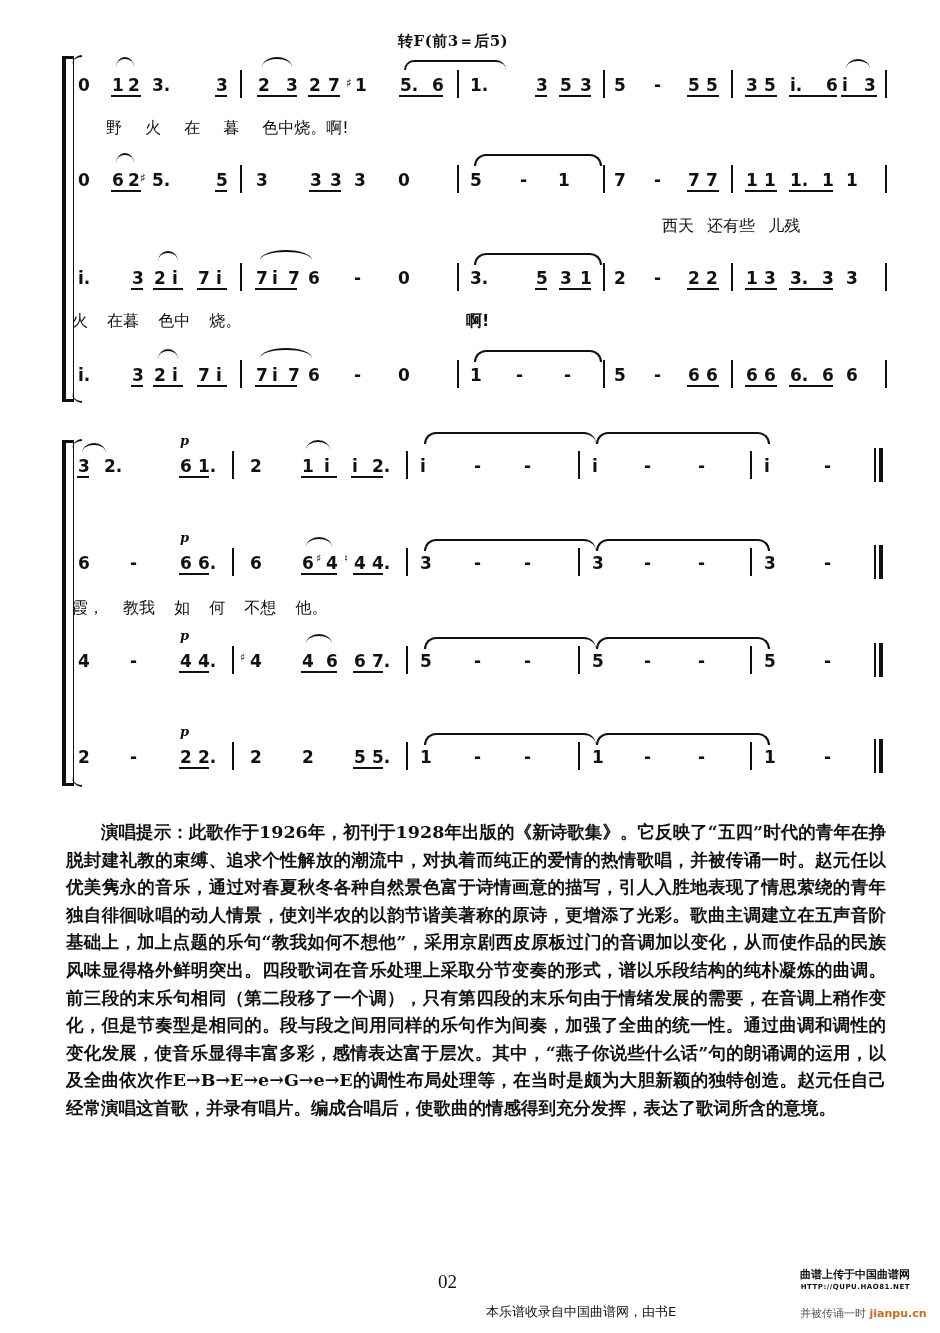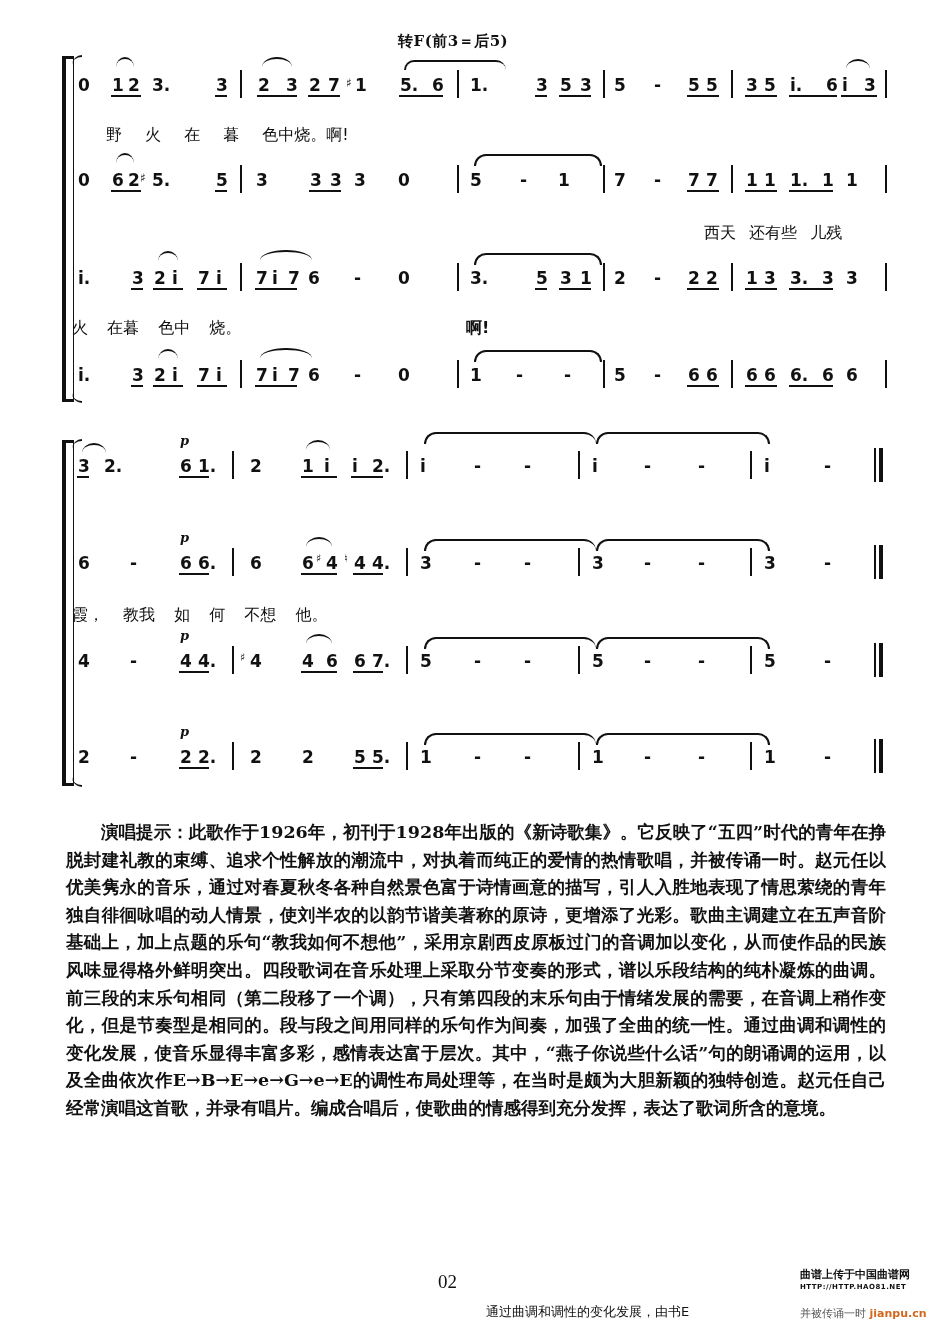"野 火 在 暮 色中烧。啊!" .lyr { margin-top: 7px -> none }
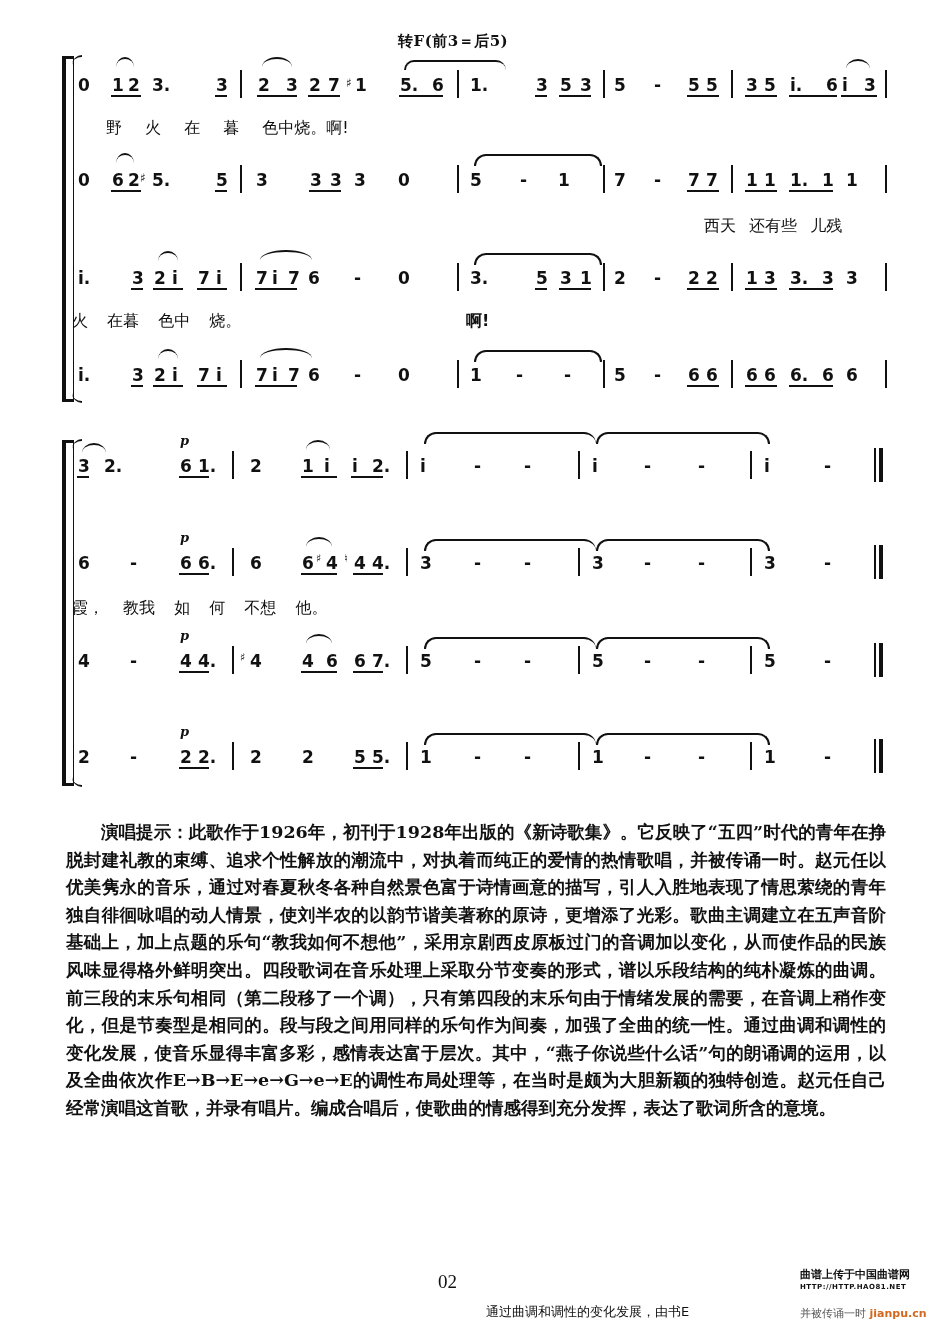"西天 还有些 儿残" div.lyr { left: 704px -> 662px }
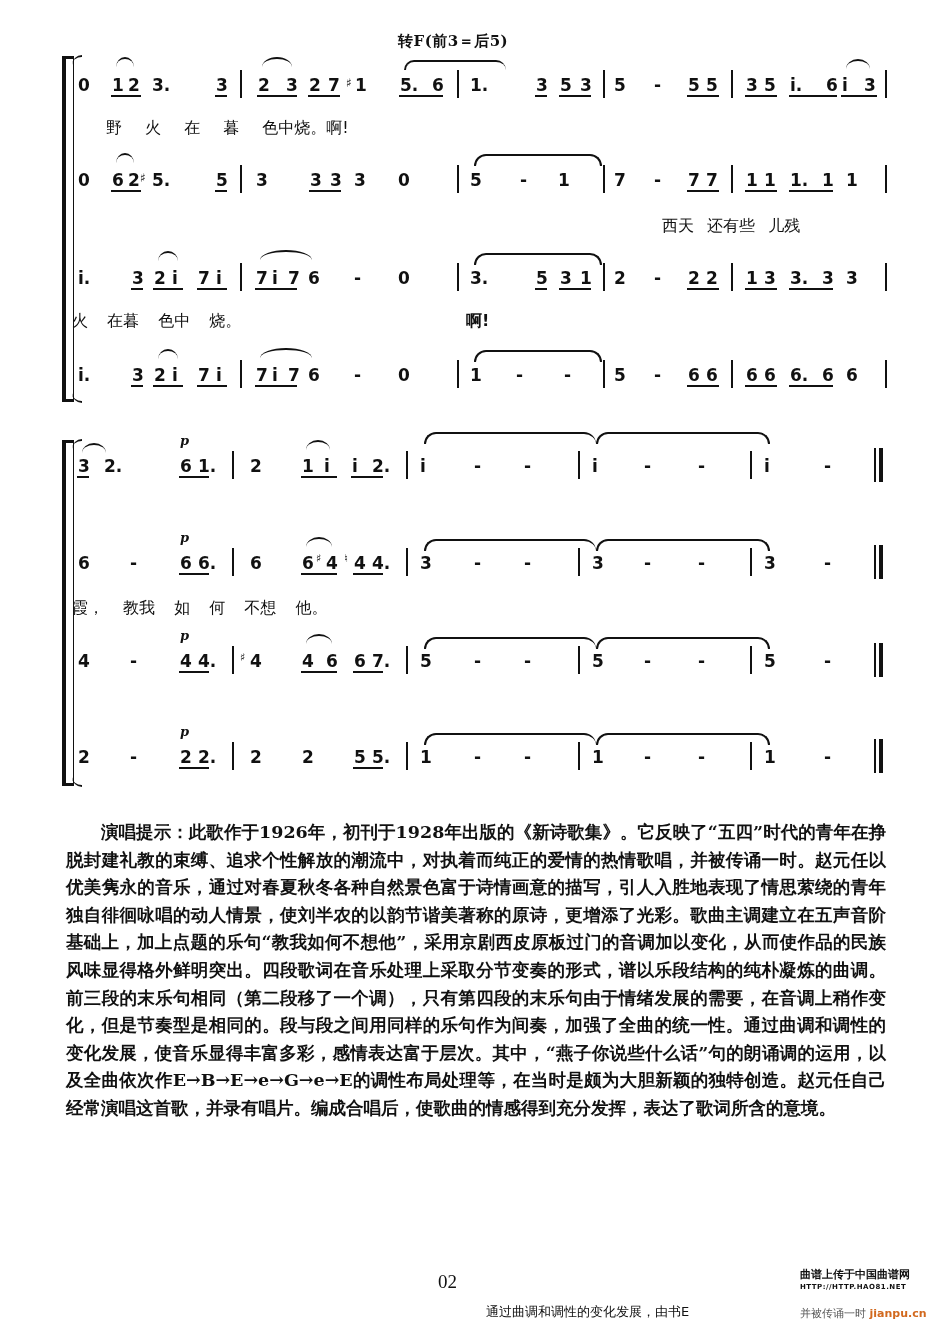"曲谱上传于中国曲谱网" .wm1 { text-align: left -> right }
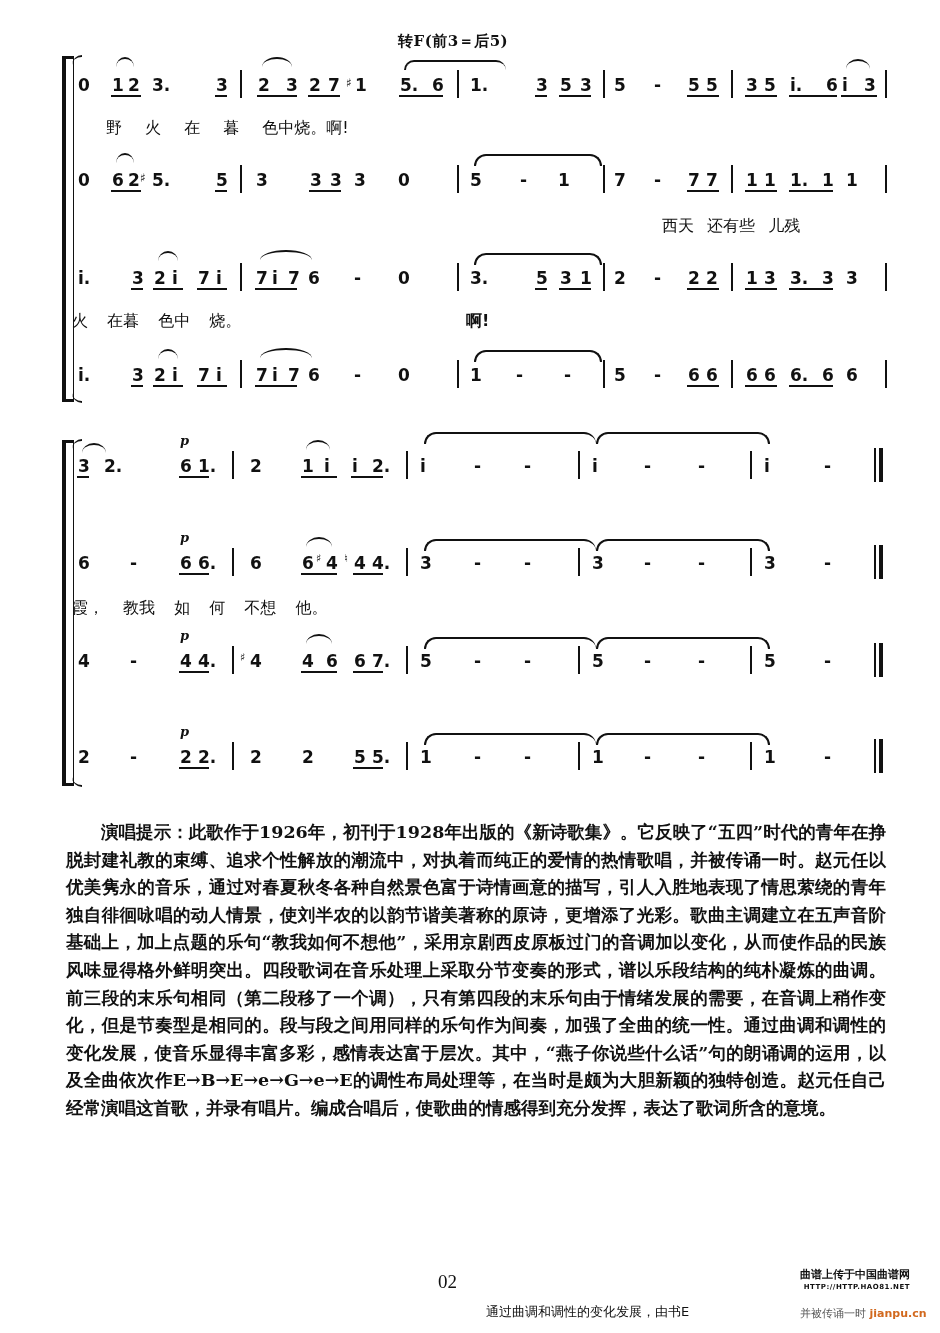"HTTP://HTTP.HAO81.NET" small { text: HTTP://HTTP.HAO81.NET -> HTTP://QUPU.HAO81.NET }
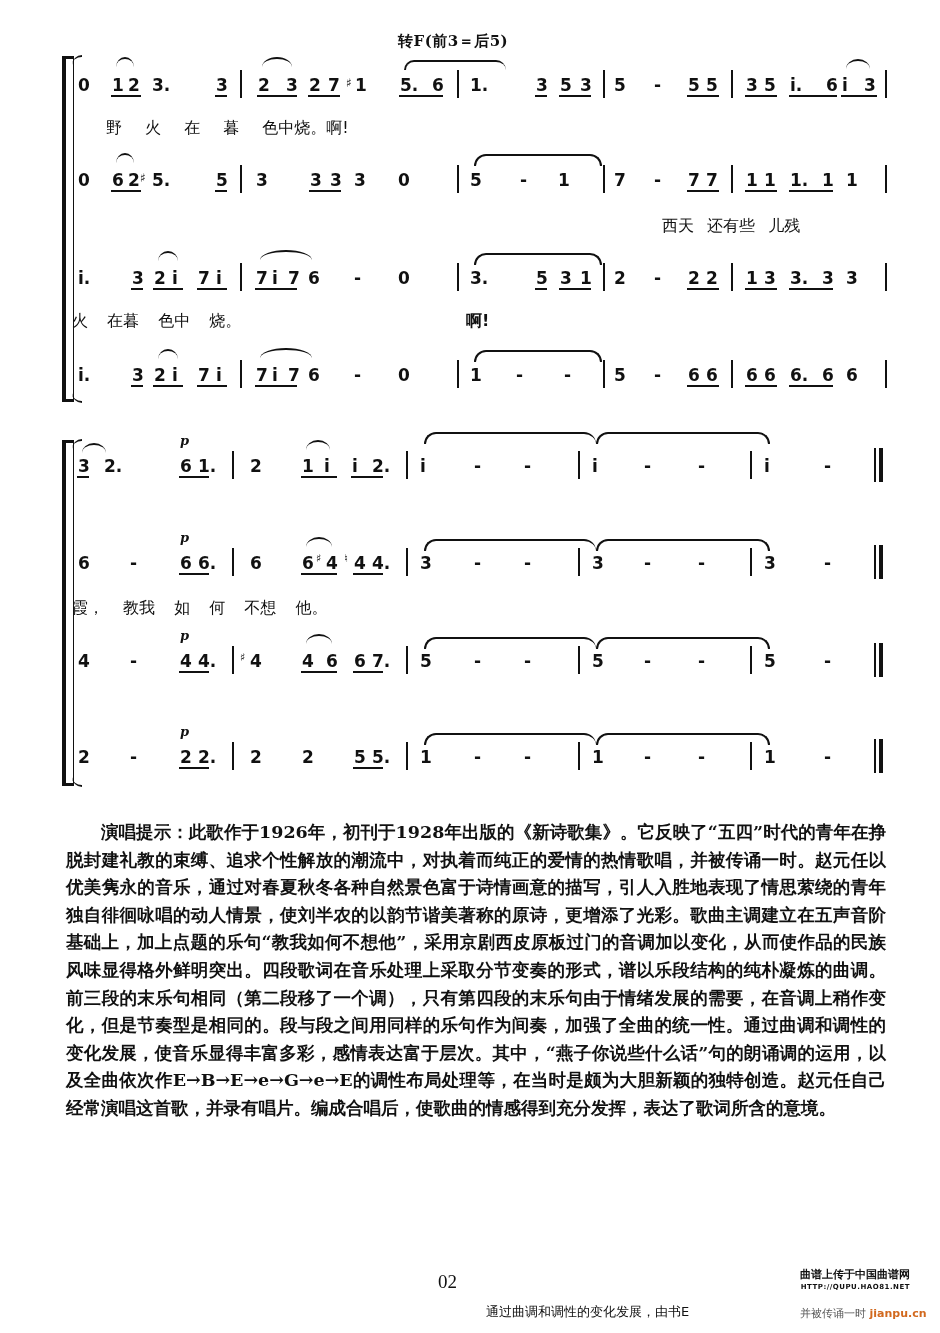"通过曲调和调性的变化发展，由书E" div.abs { text: 通过曲调和调性的变化发展 -> 本乐谱收录自中国曲谱网 }
